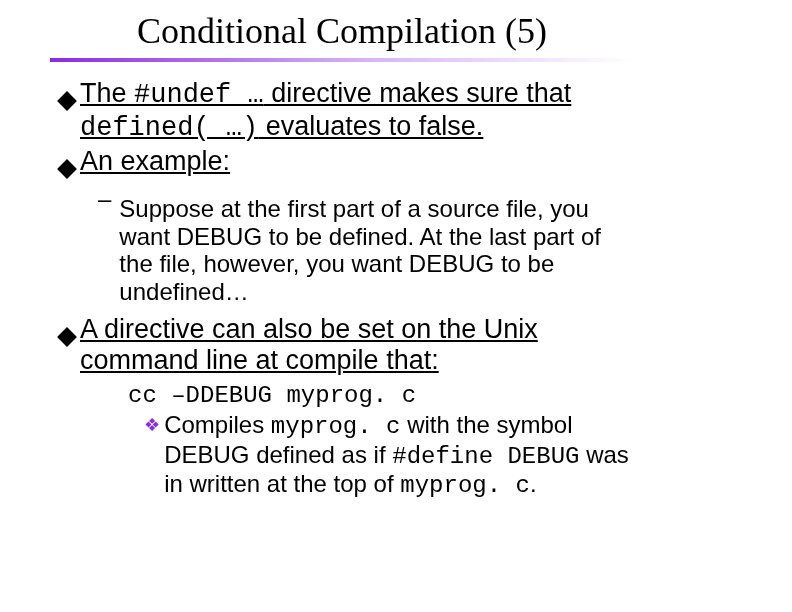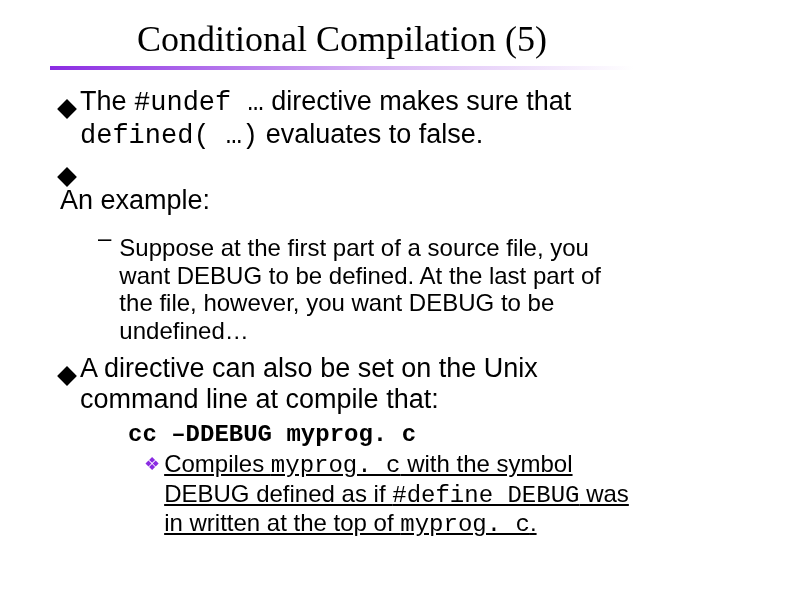"Conditional Compilation (5)" .slide { padding: 18px 50px 0 50px -> 10px 50px 0 50px }
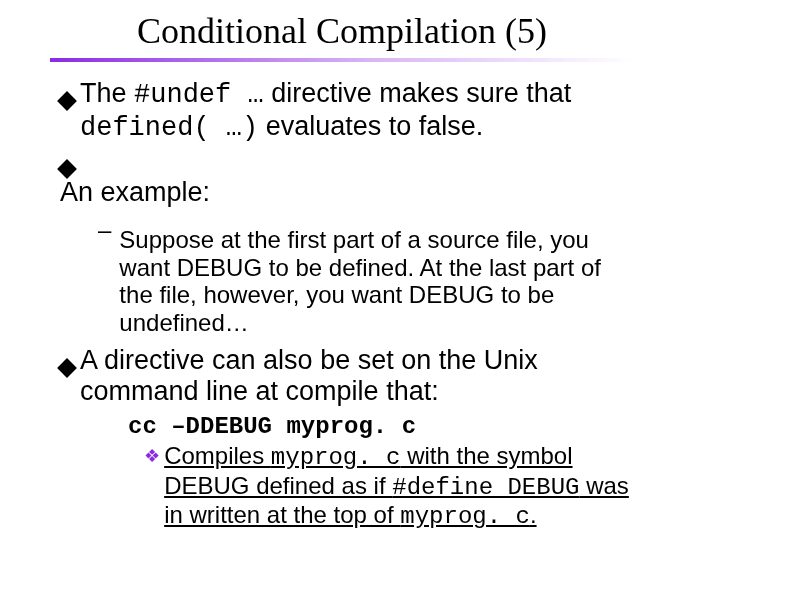"The #undef … directive makes" .lvl1 { text-decoration: none -> underline }
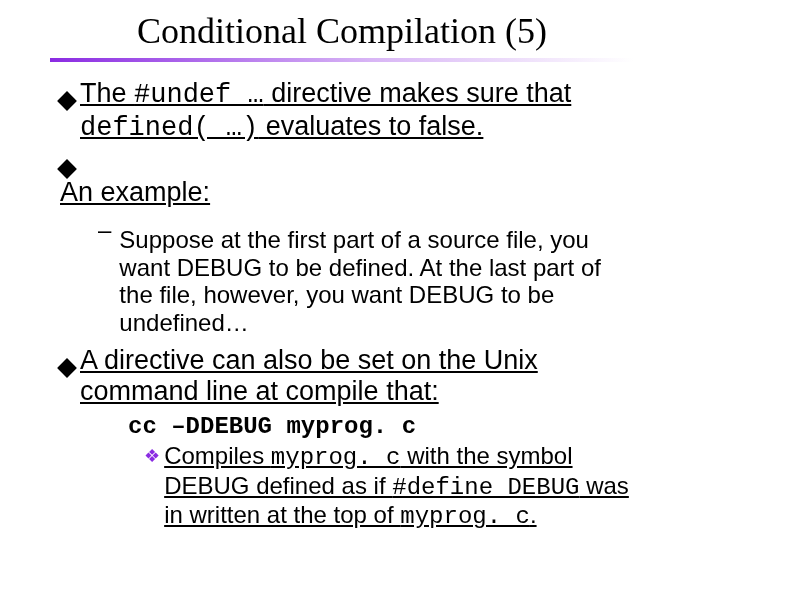"An example:" .lvl1 + .lvl1 { flex-direction: column -> none }
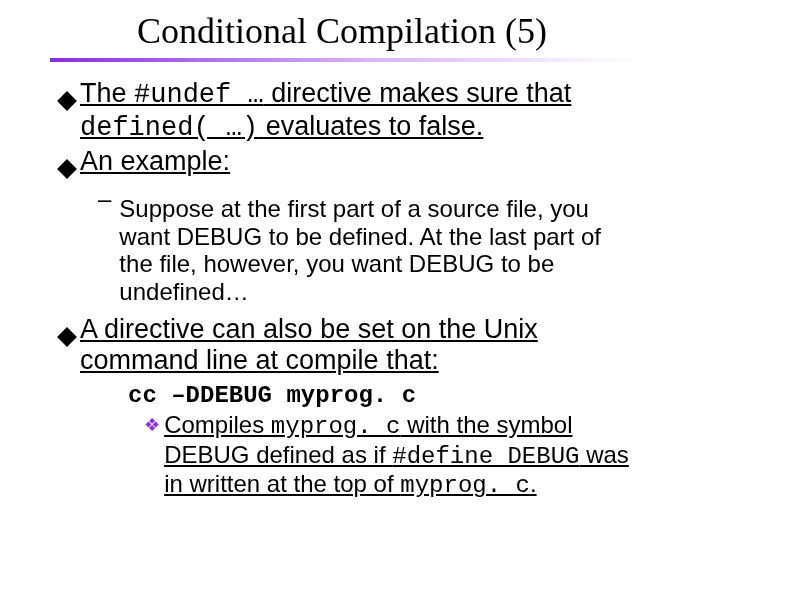"cc –DDEBUG myprog. c" .lvl3 { font-weight: bold -> none }
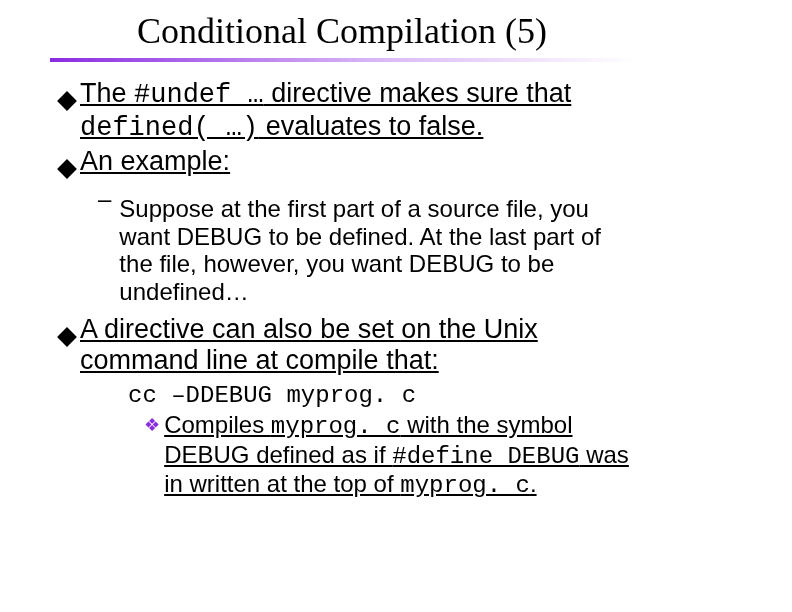"Compiles myprog. c with the" .lvl4 .text { text-decoration: underline -> none }
